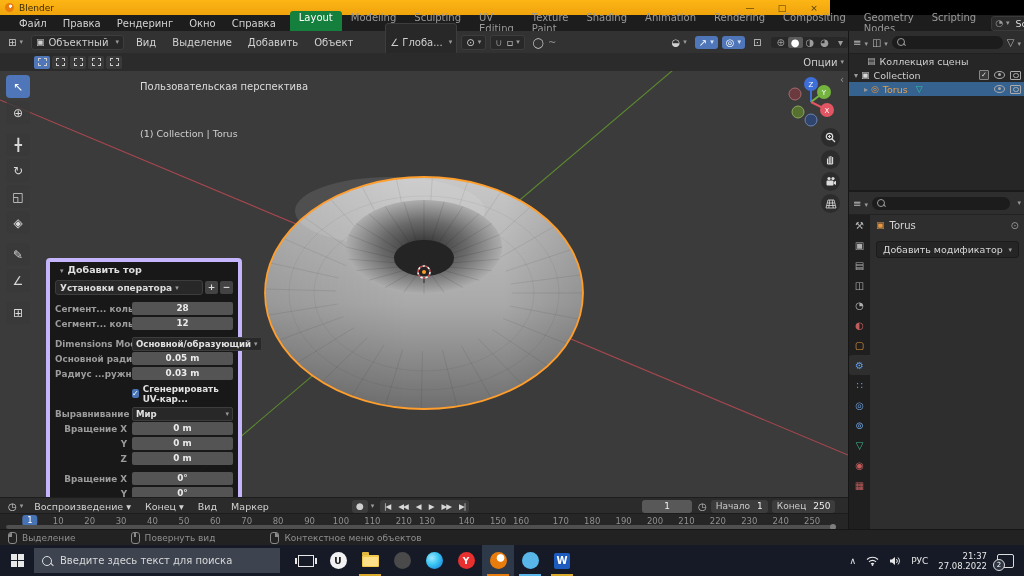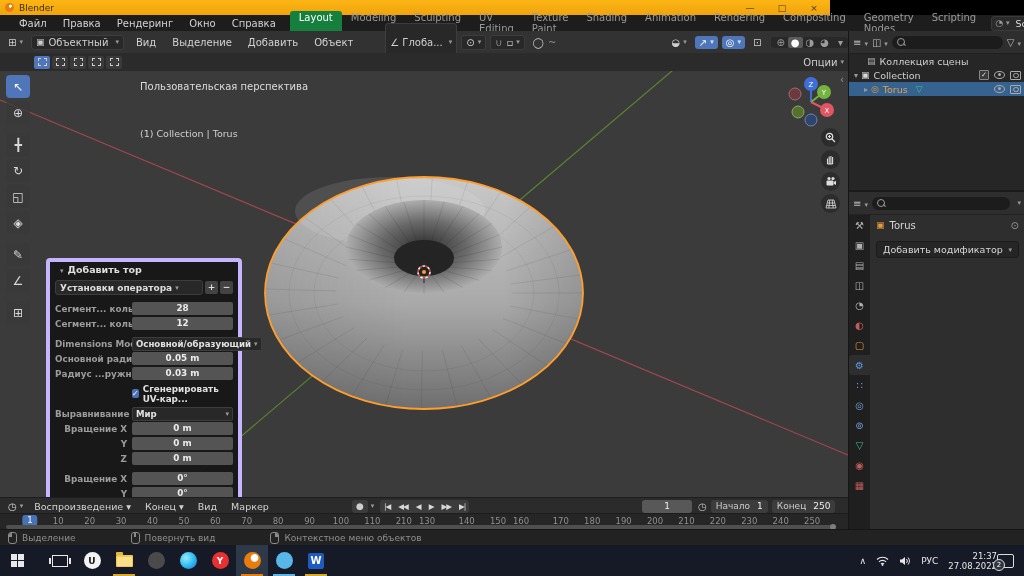"Введите здесь текст для поиска" div { html: none -> <div> <span></span> <span>Введите здесь текст для поиска</span> </div> }
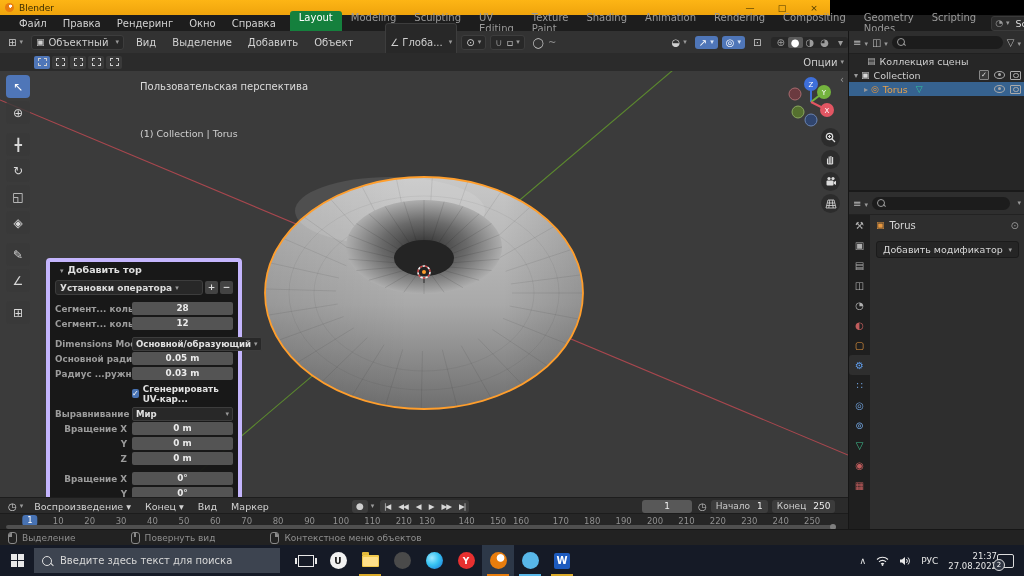"21:37" #clockblk { margin-right: none -> 10px }
